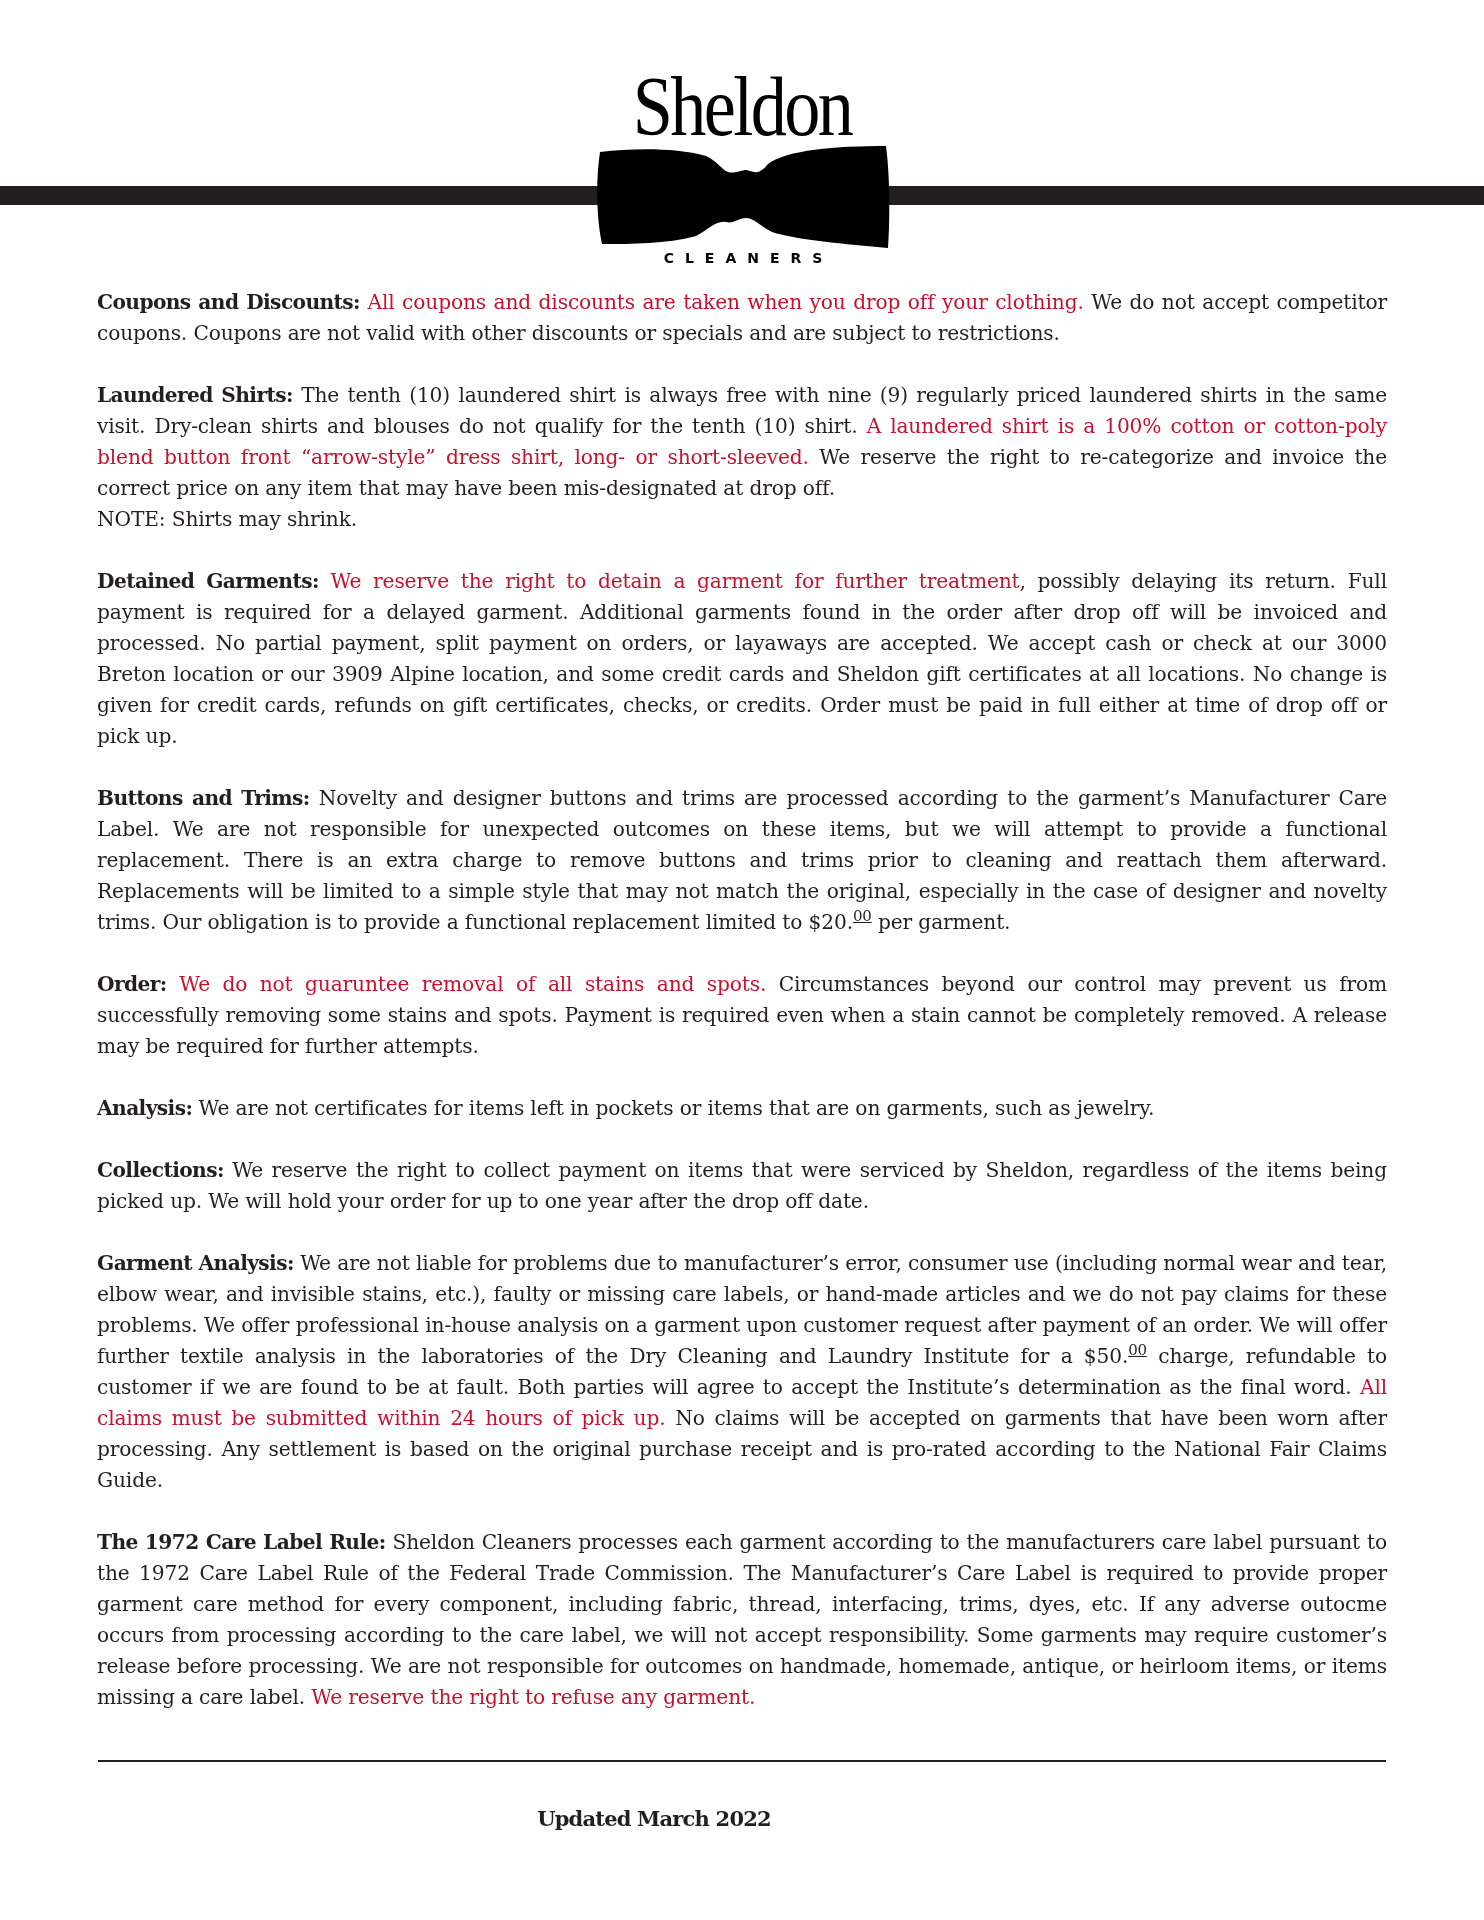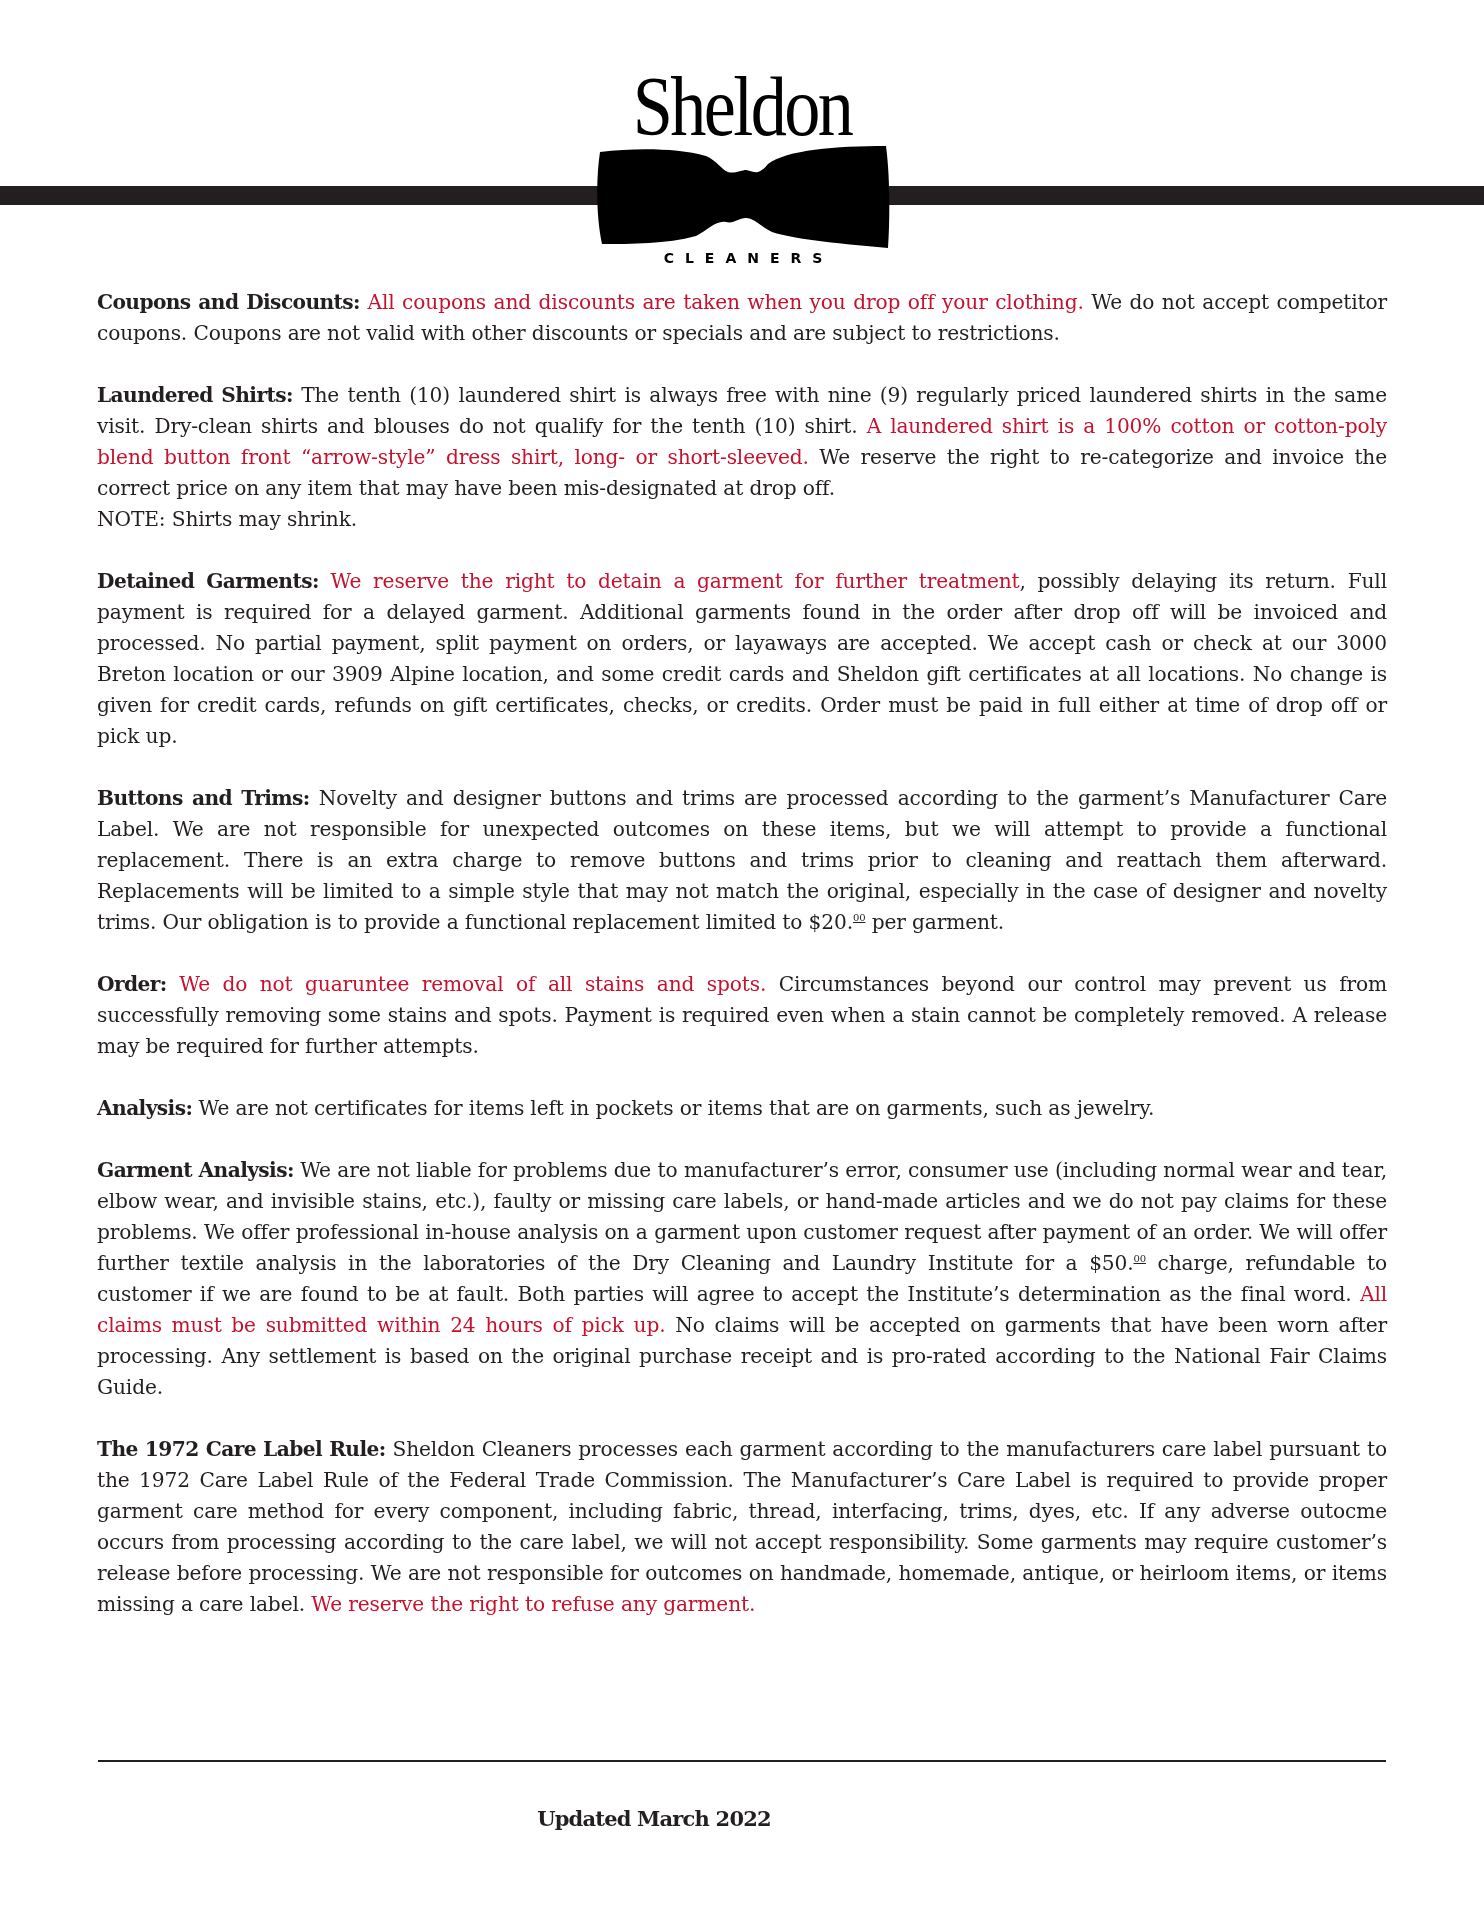"00" sup.cents { font-size: 10px -> 15px }
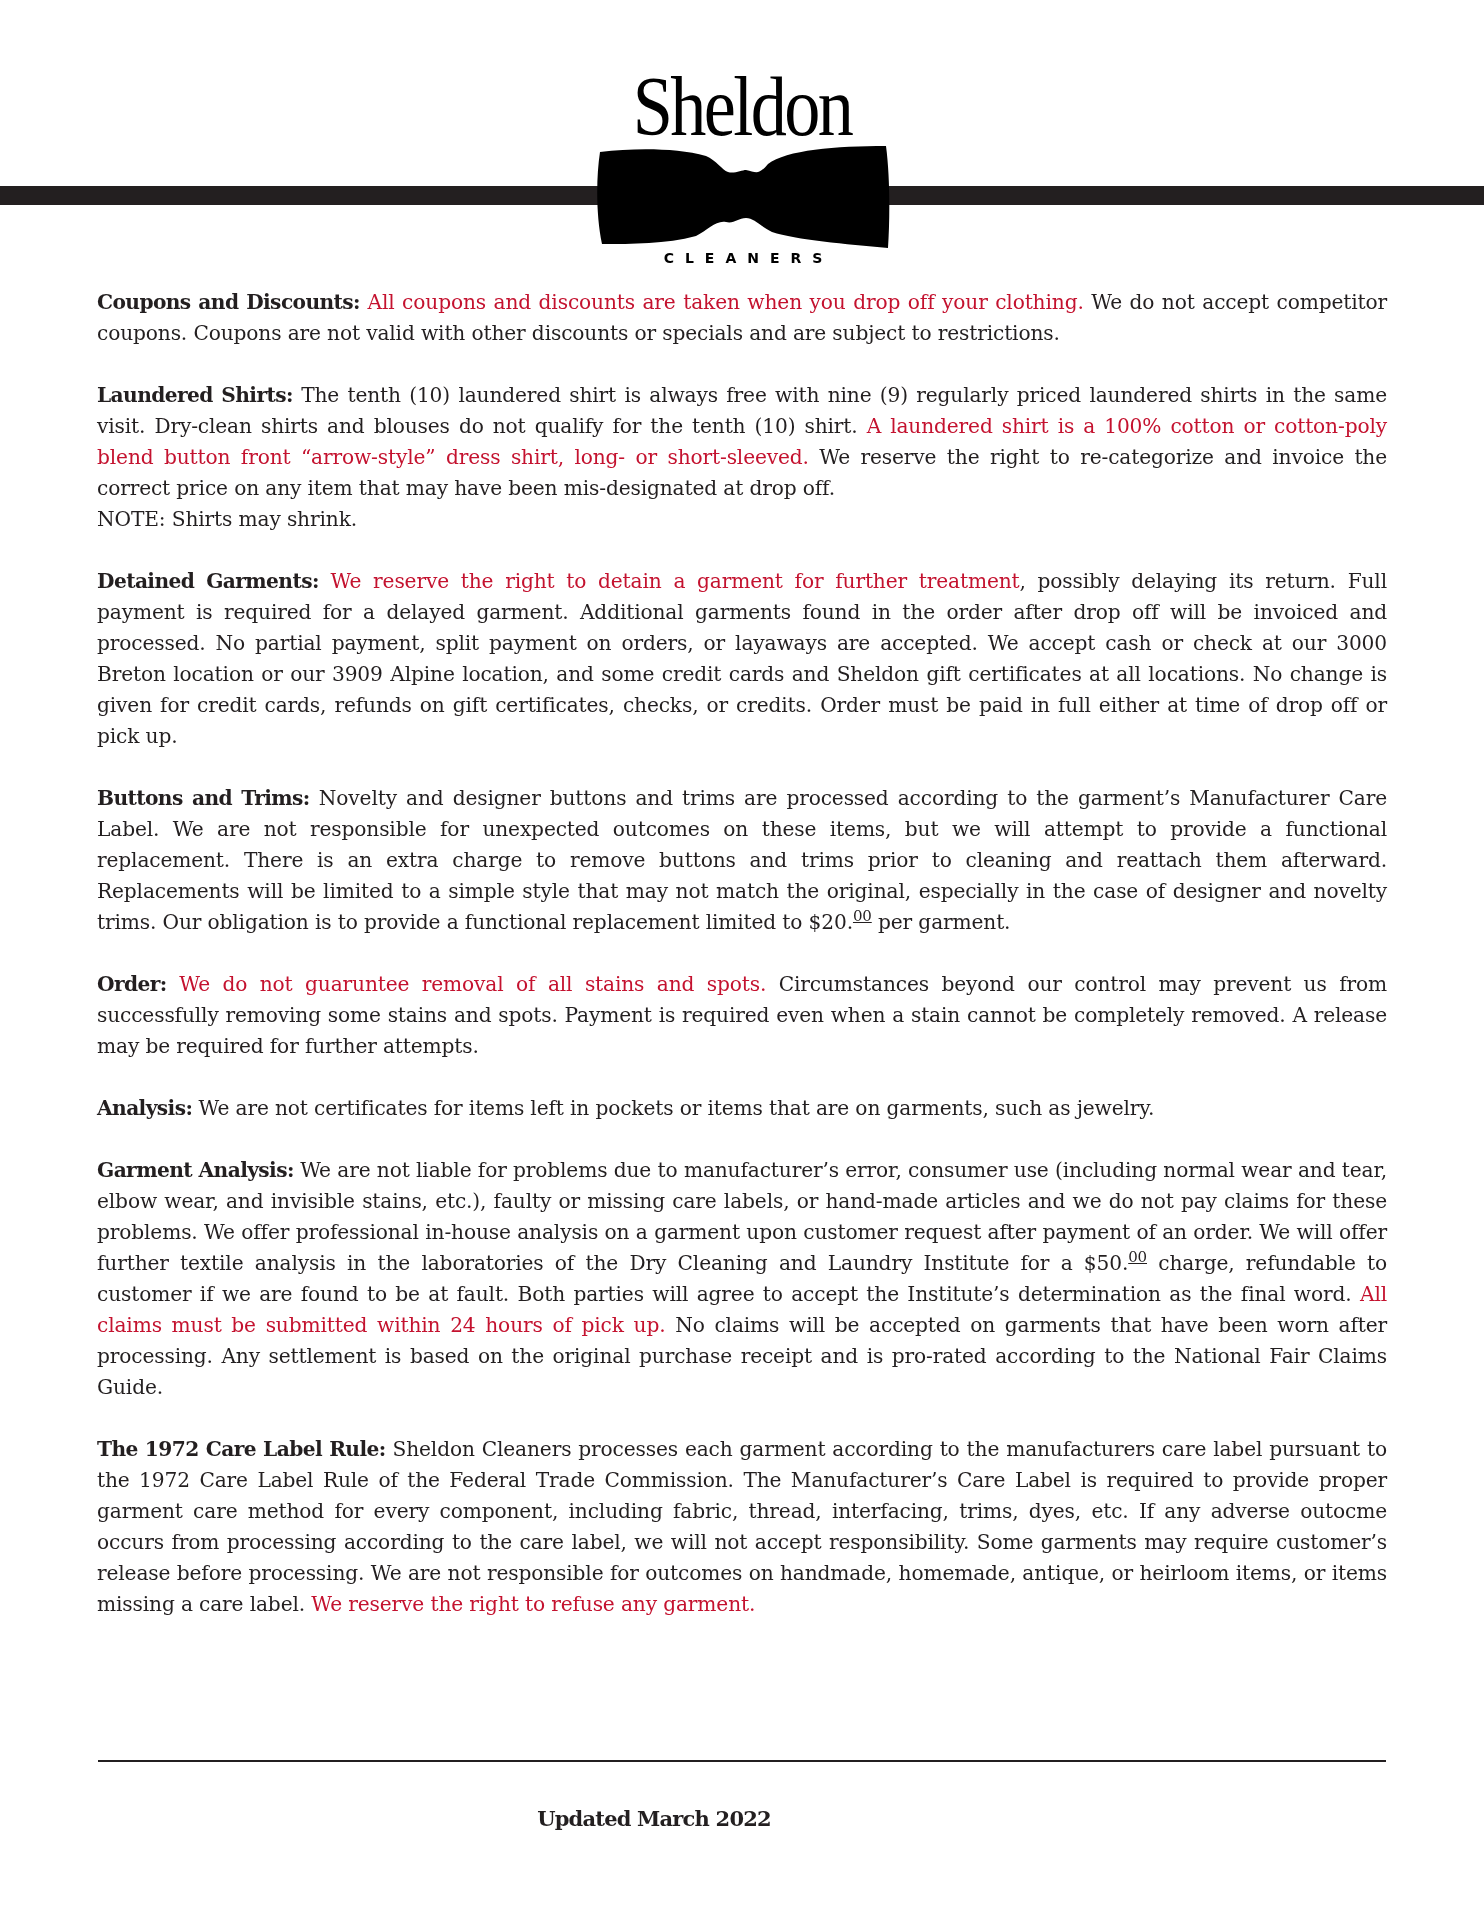"Collections: We reserve the right" p.para { html: none -> <p><span>Collections:</span><span> We reserve the right to collect payment on items that were serviced by Sheldon, regardless of the items being picked up. We will hold your order for up to one year after the drop off date.</span></p> }
